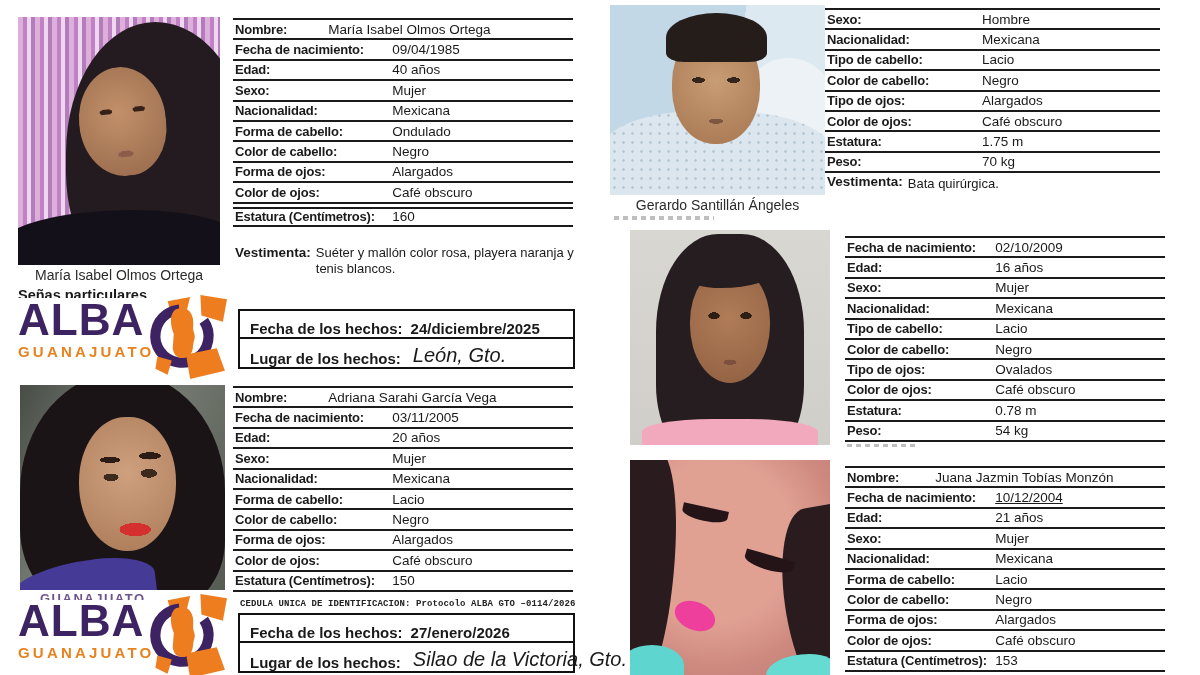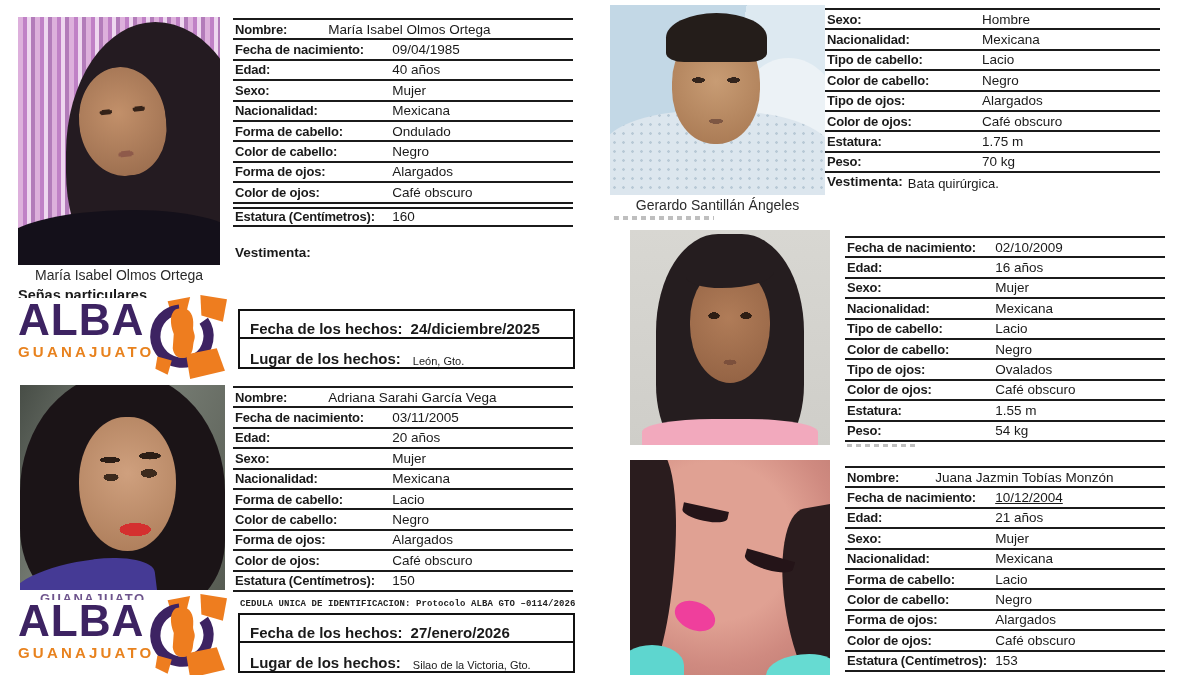"Suéter y mallón color rosa," span.vval { html: none -> <span>Suéter y mallón color rosa, playera naranja y tenis blancos.</span> }
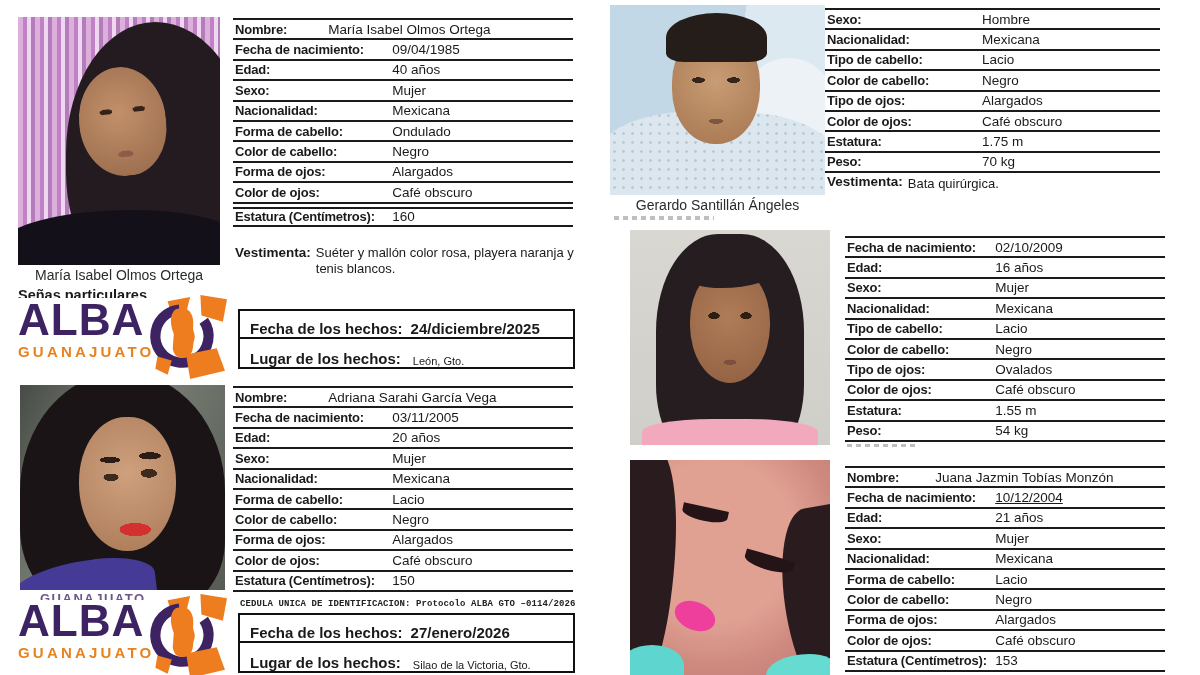"León, Gto." .ival-n { font-size: 11px -> 20px; font-style: none -> italic }
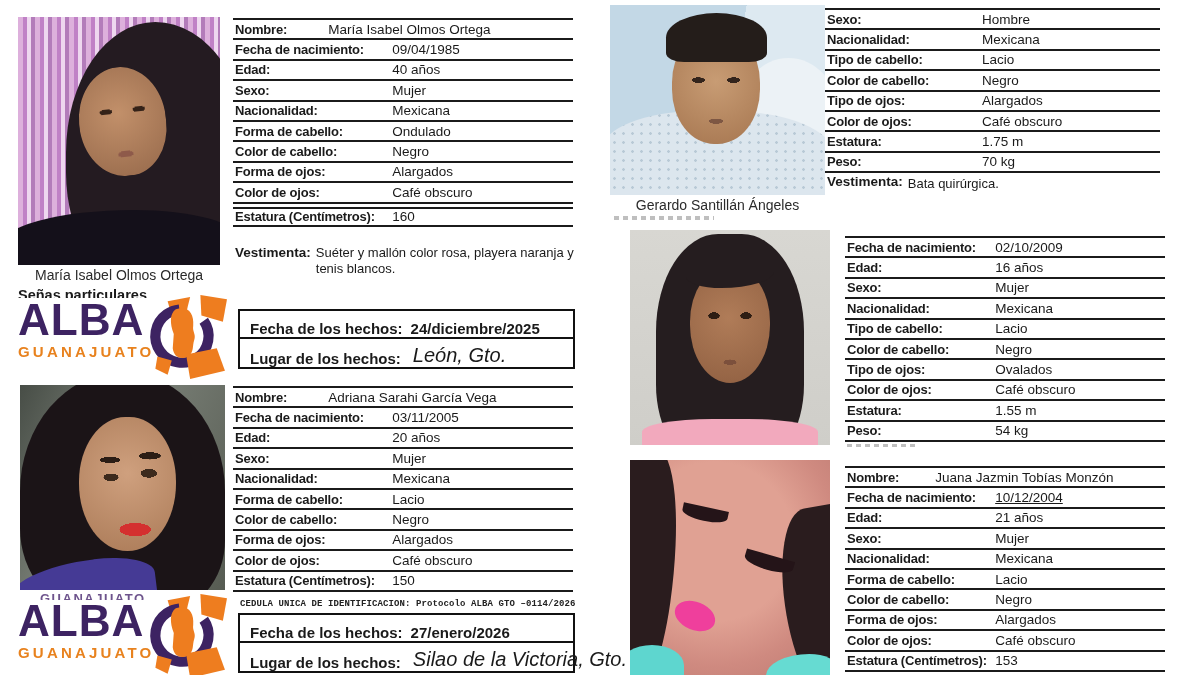"1.55 m" span.val { text: 1.55 -> 0.78 }
